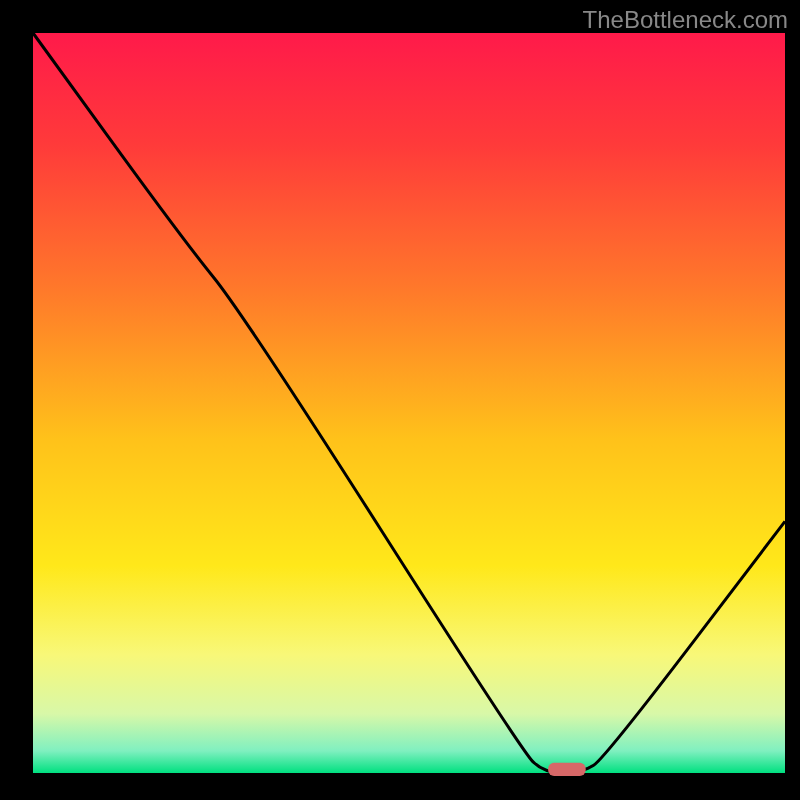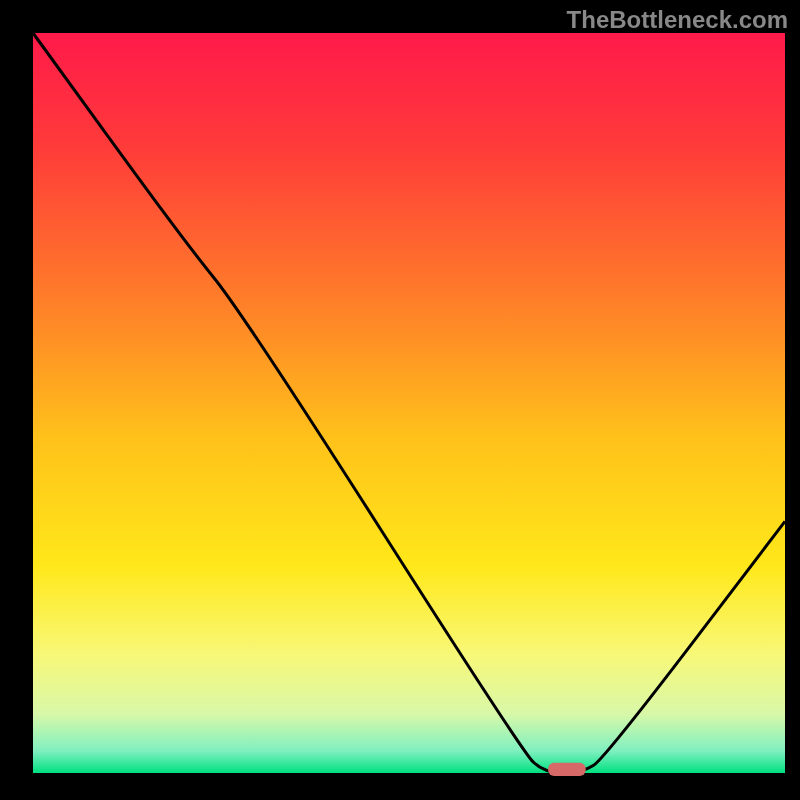"TheBottleneck.com" .watermark { font-weight: bold -> normal }
